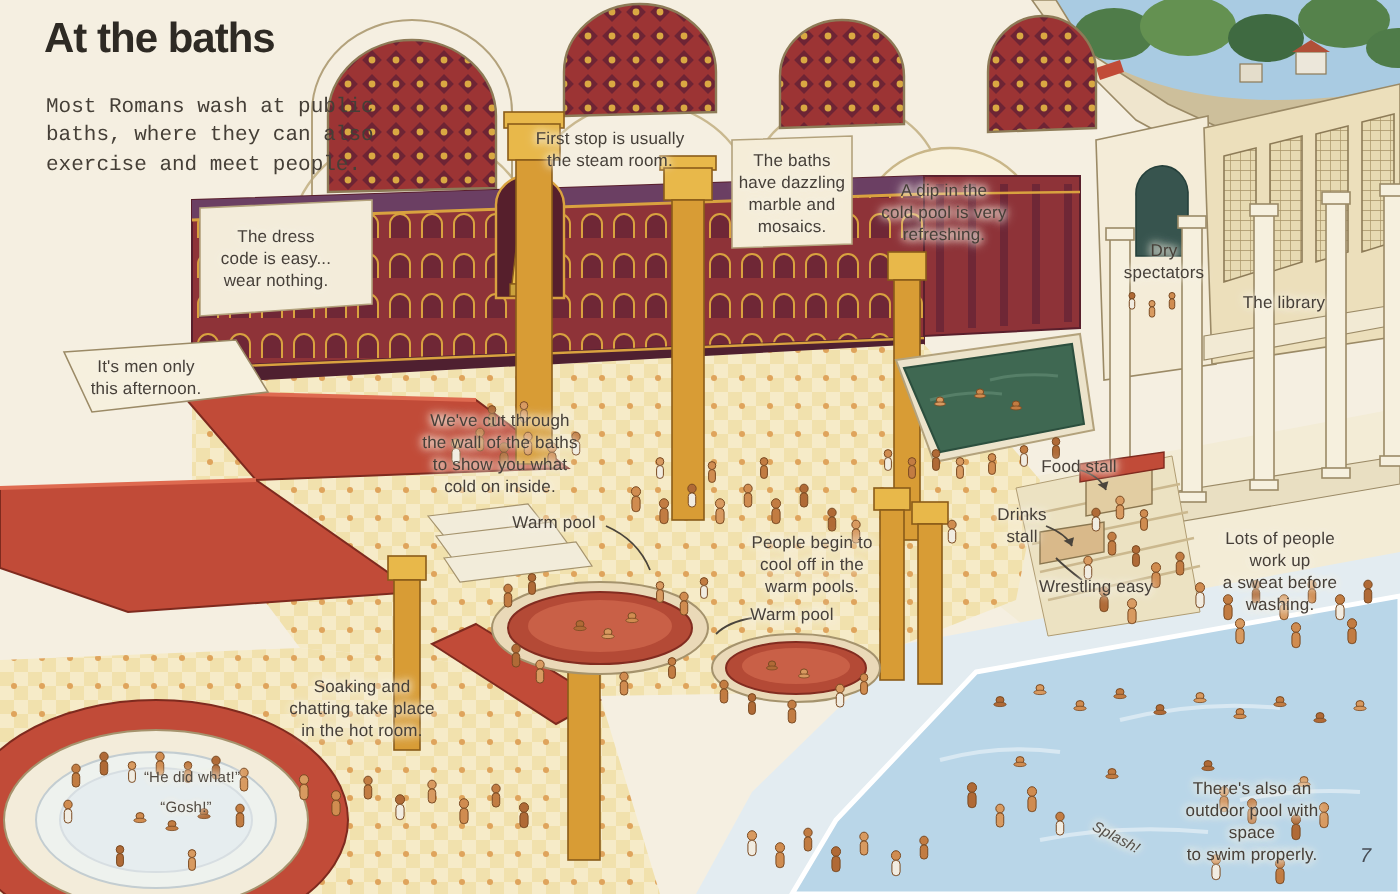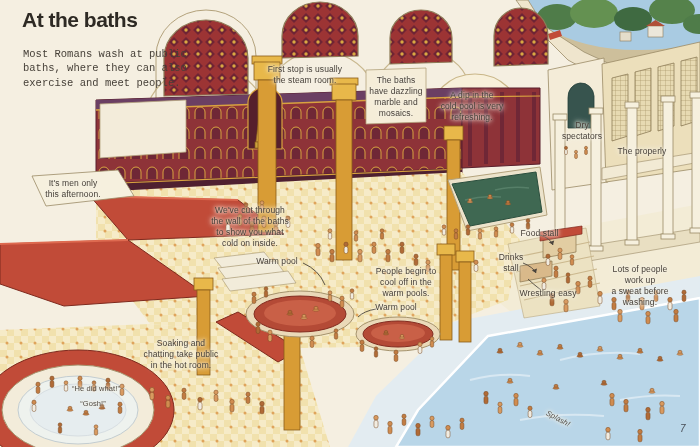"The dress" div.co { html: none -> <div>The dress code is easy... wear nothing.</div> }
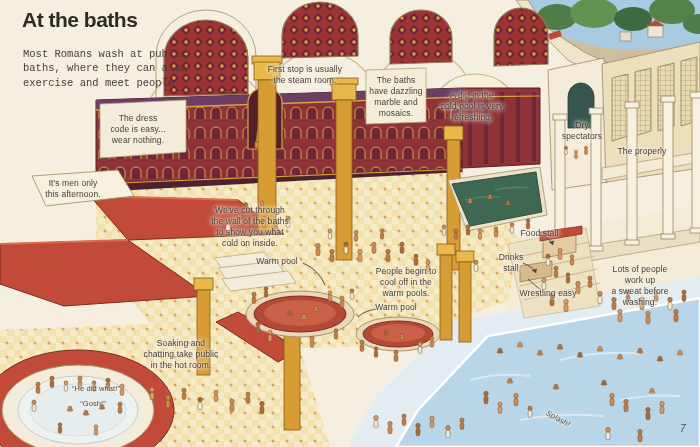"The properly" div.co { text: properly -> library }
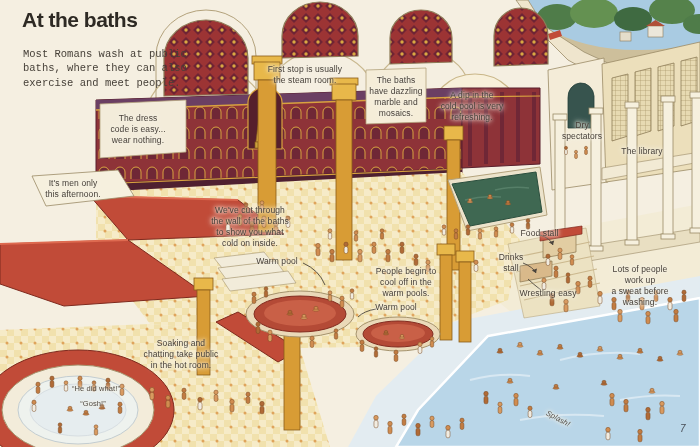"Soaking and" div.co { text: public -> place }
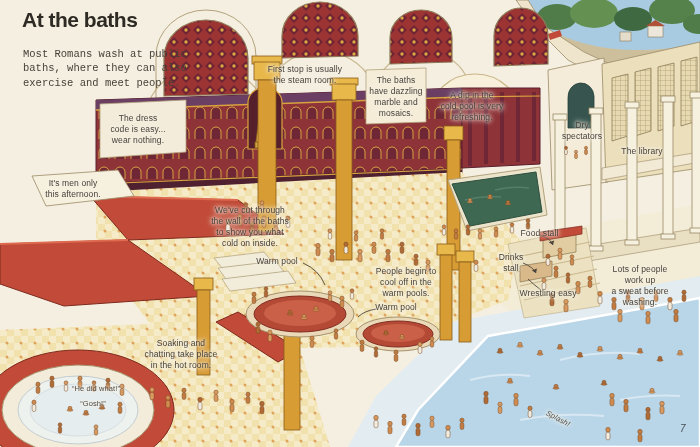"There's also an" div.co { html: none -> <div>There's also an outdoor pool with space to swim properly.</div> }
